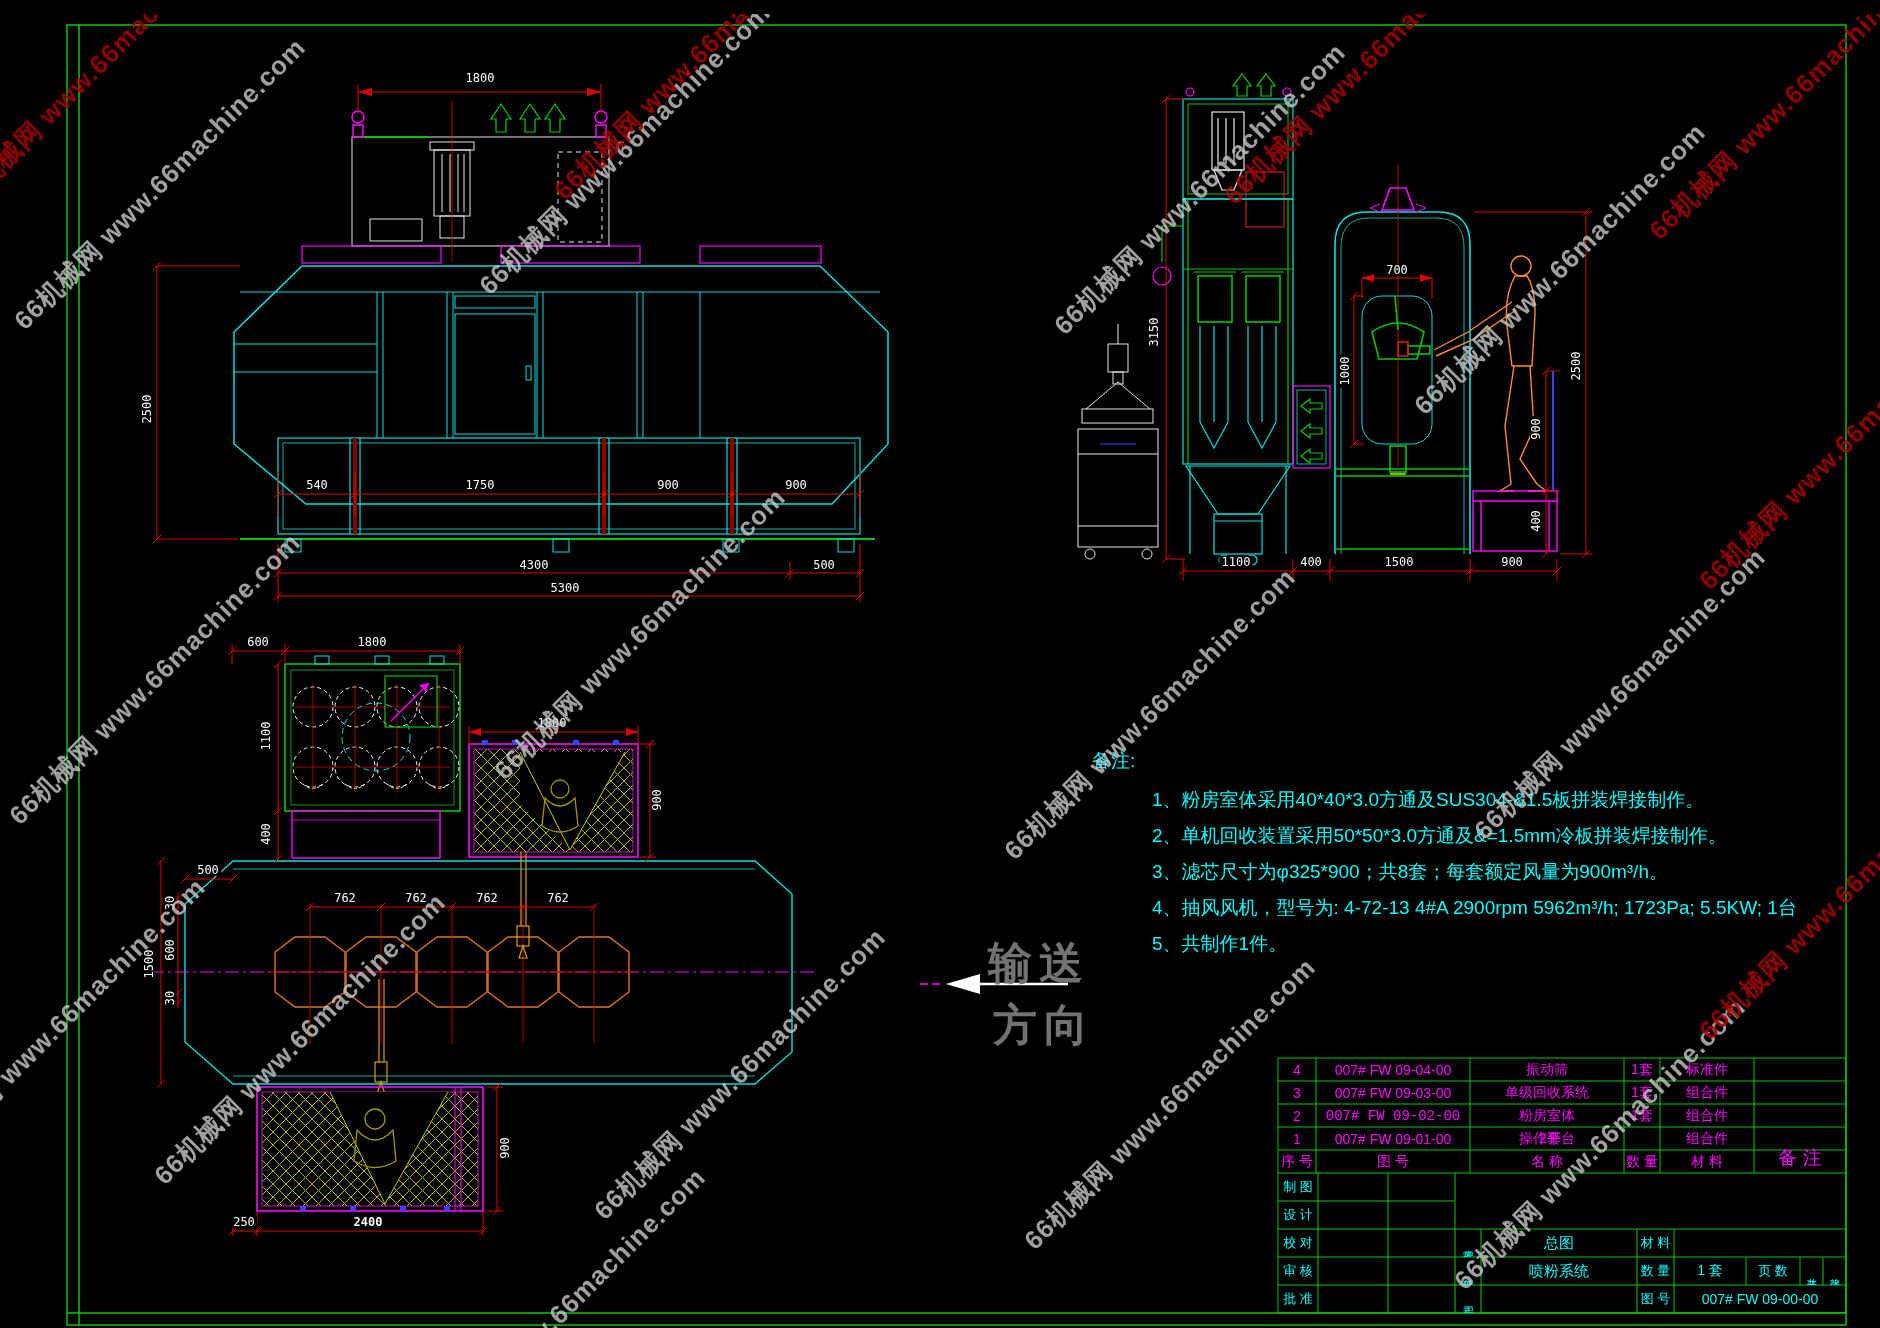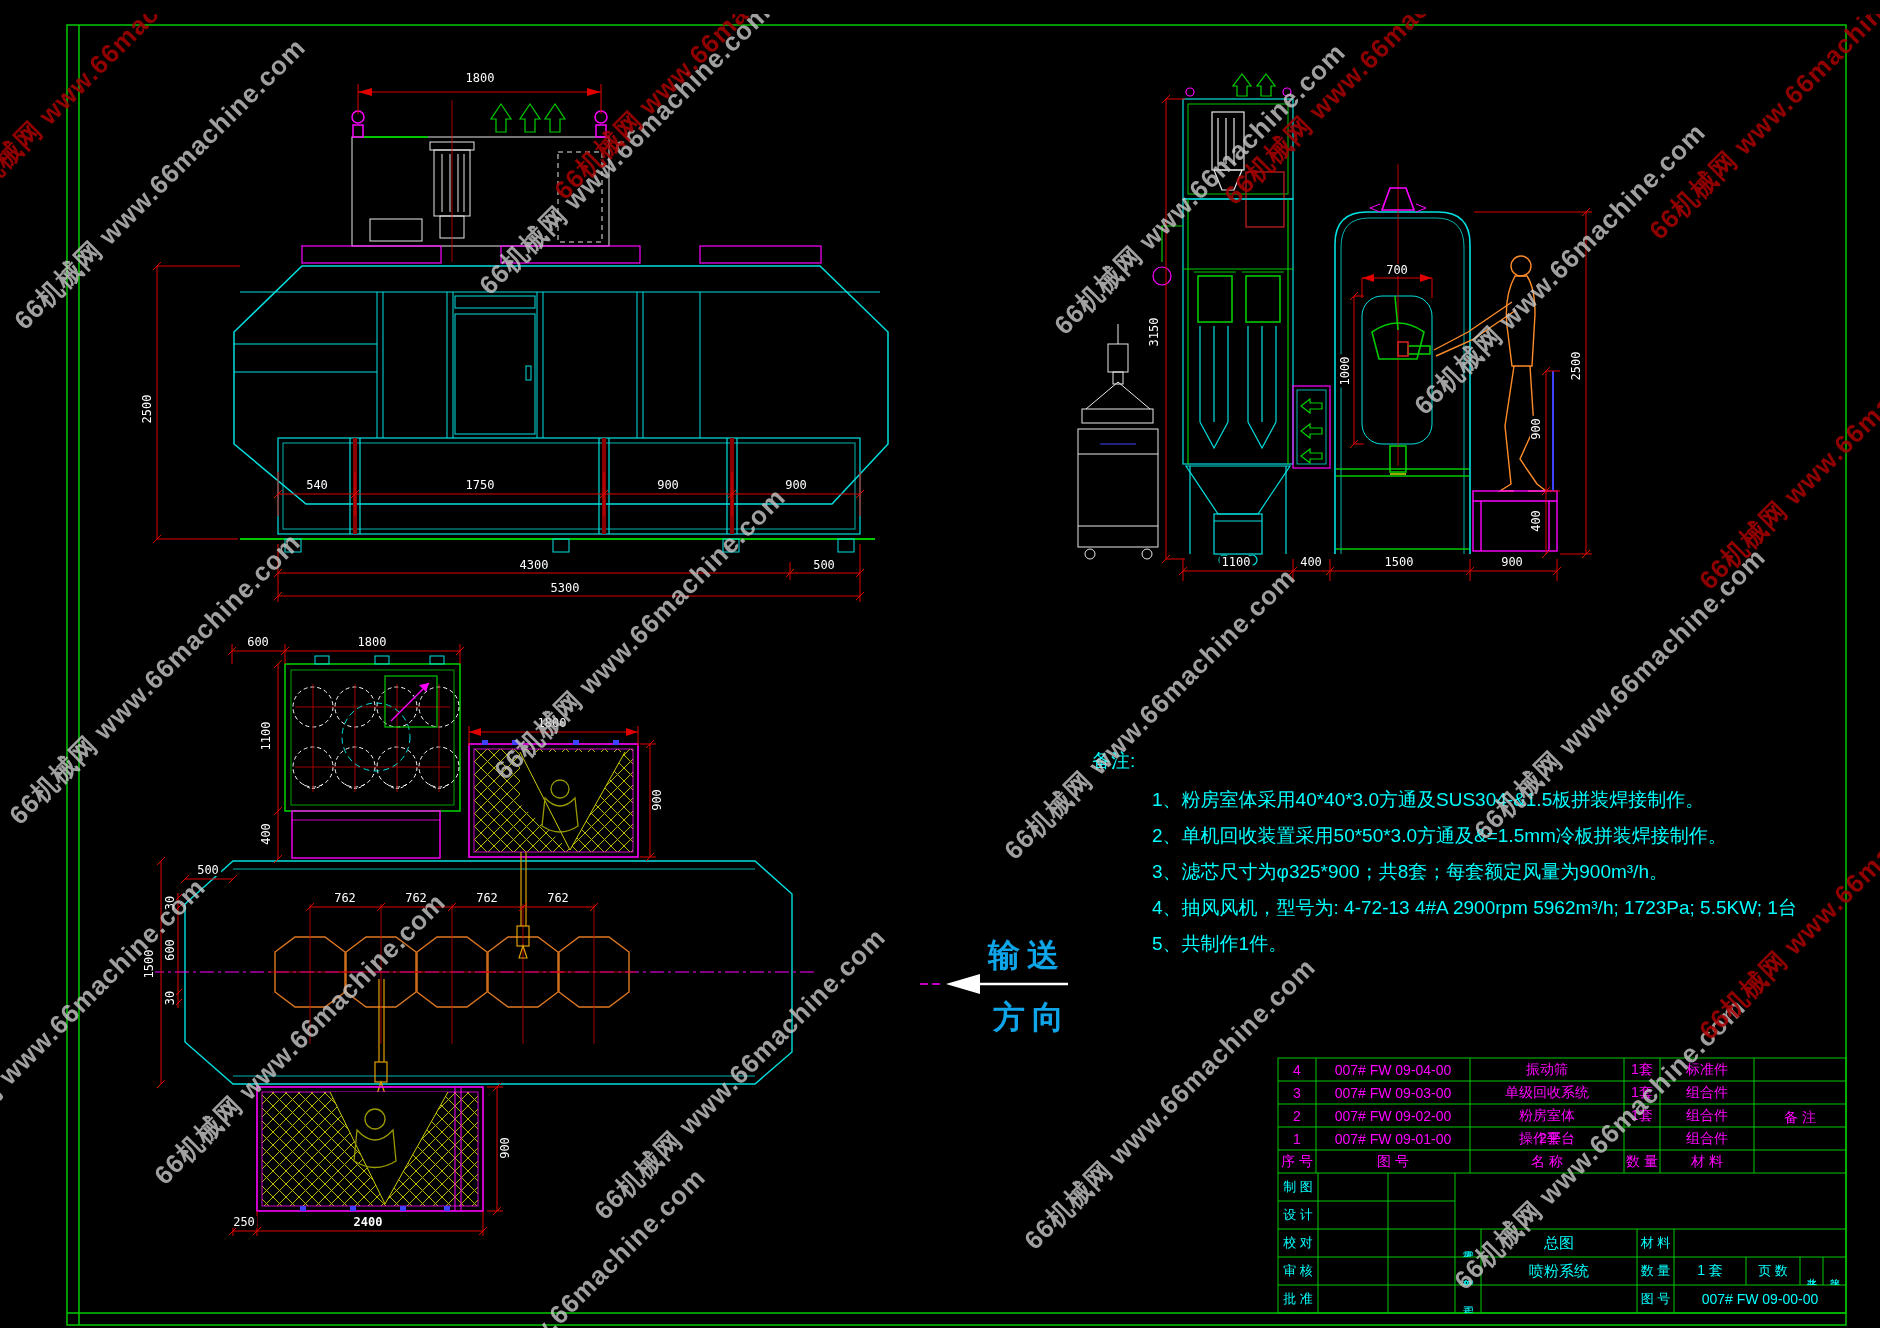"输送" .dir-label { color: #0ea5e9 -> #737373; font-size: 32px -> 44px }
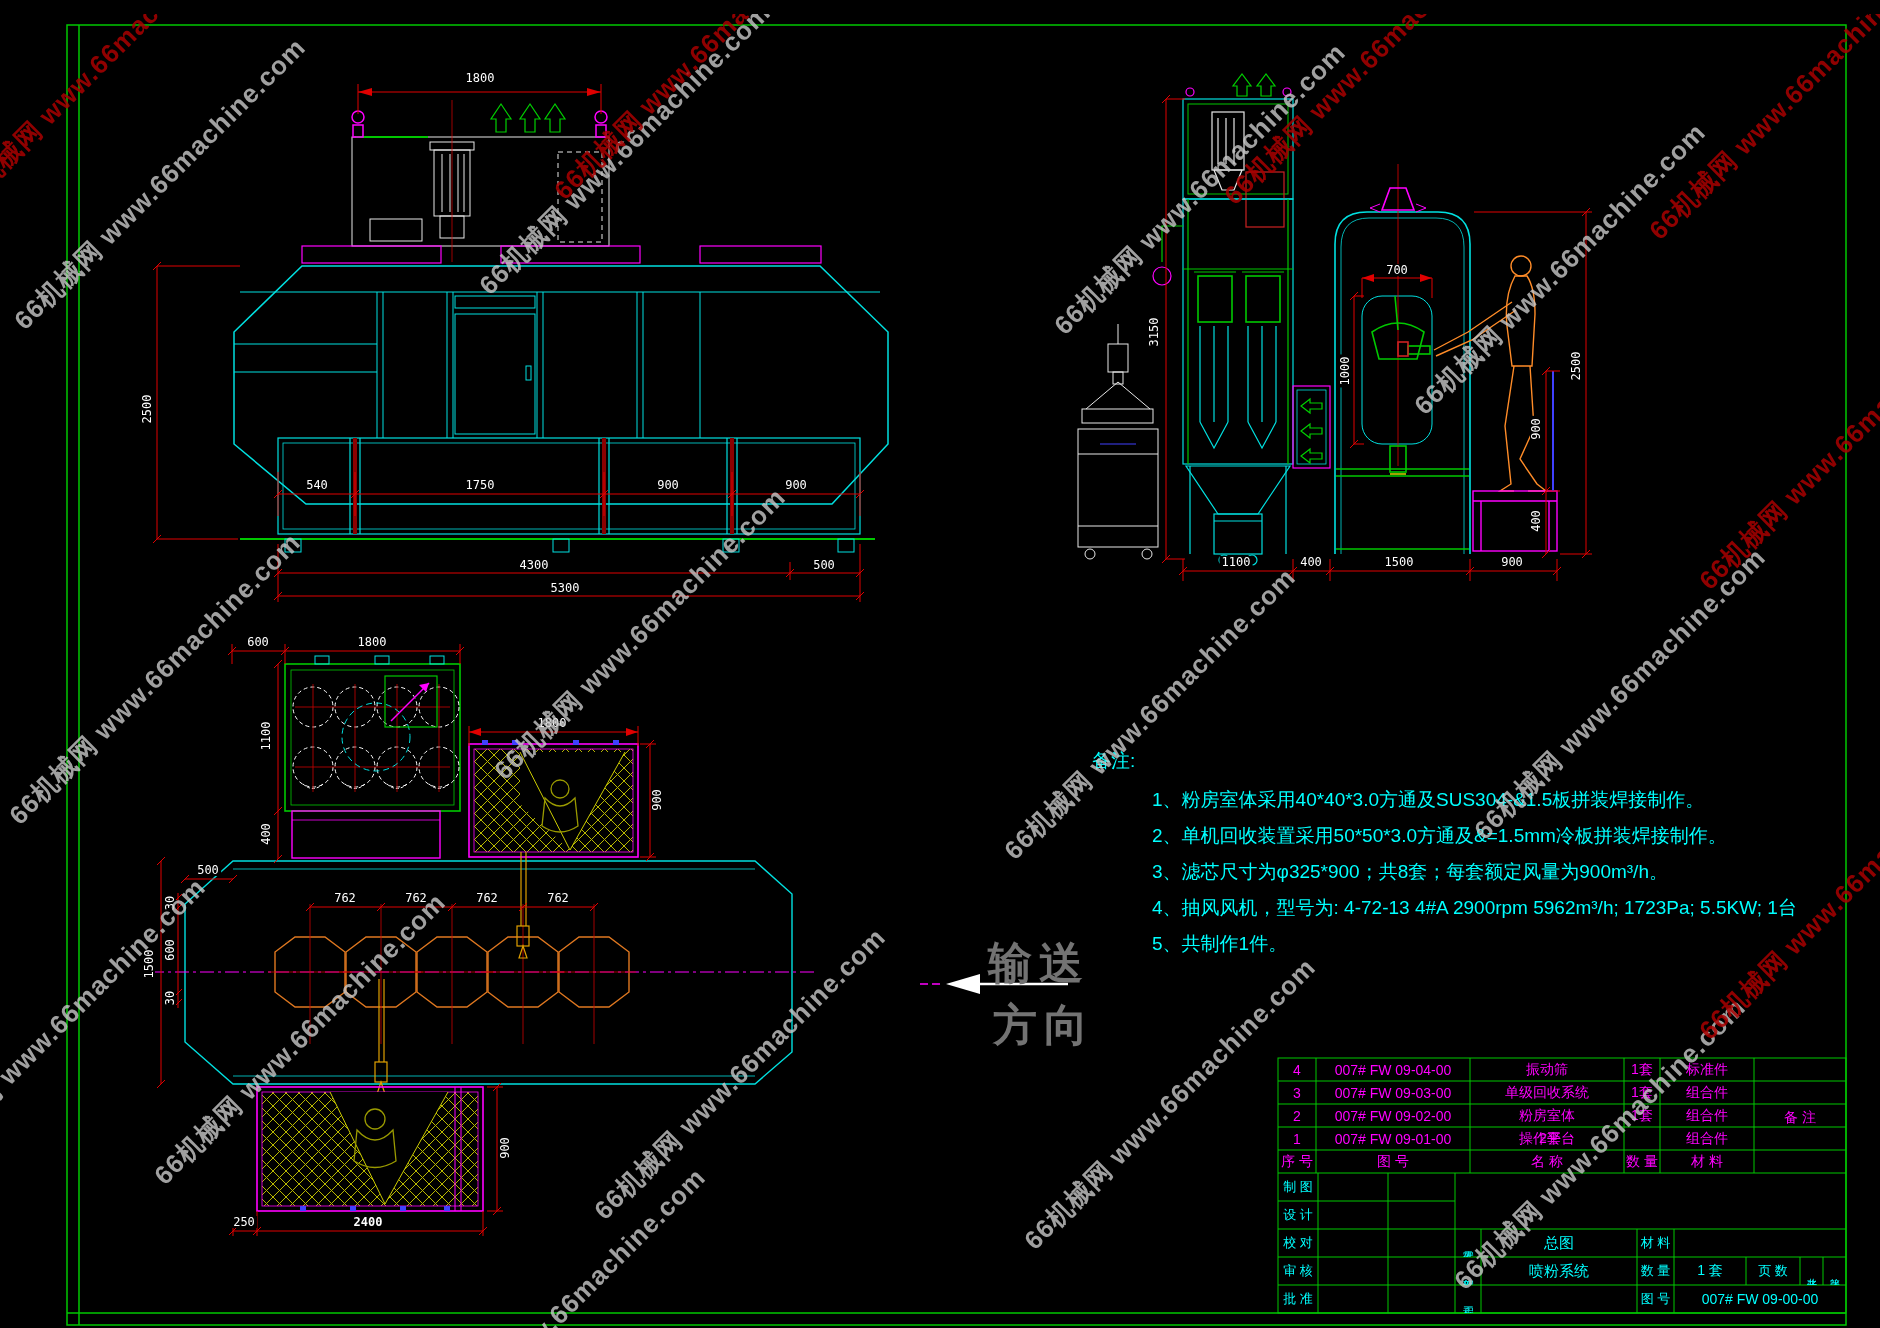"007# FW 09-02-00" div.tb-cell { font-family: none -> Liberation Mono, monospace }
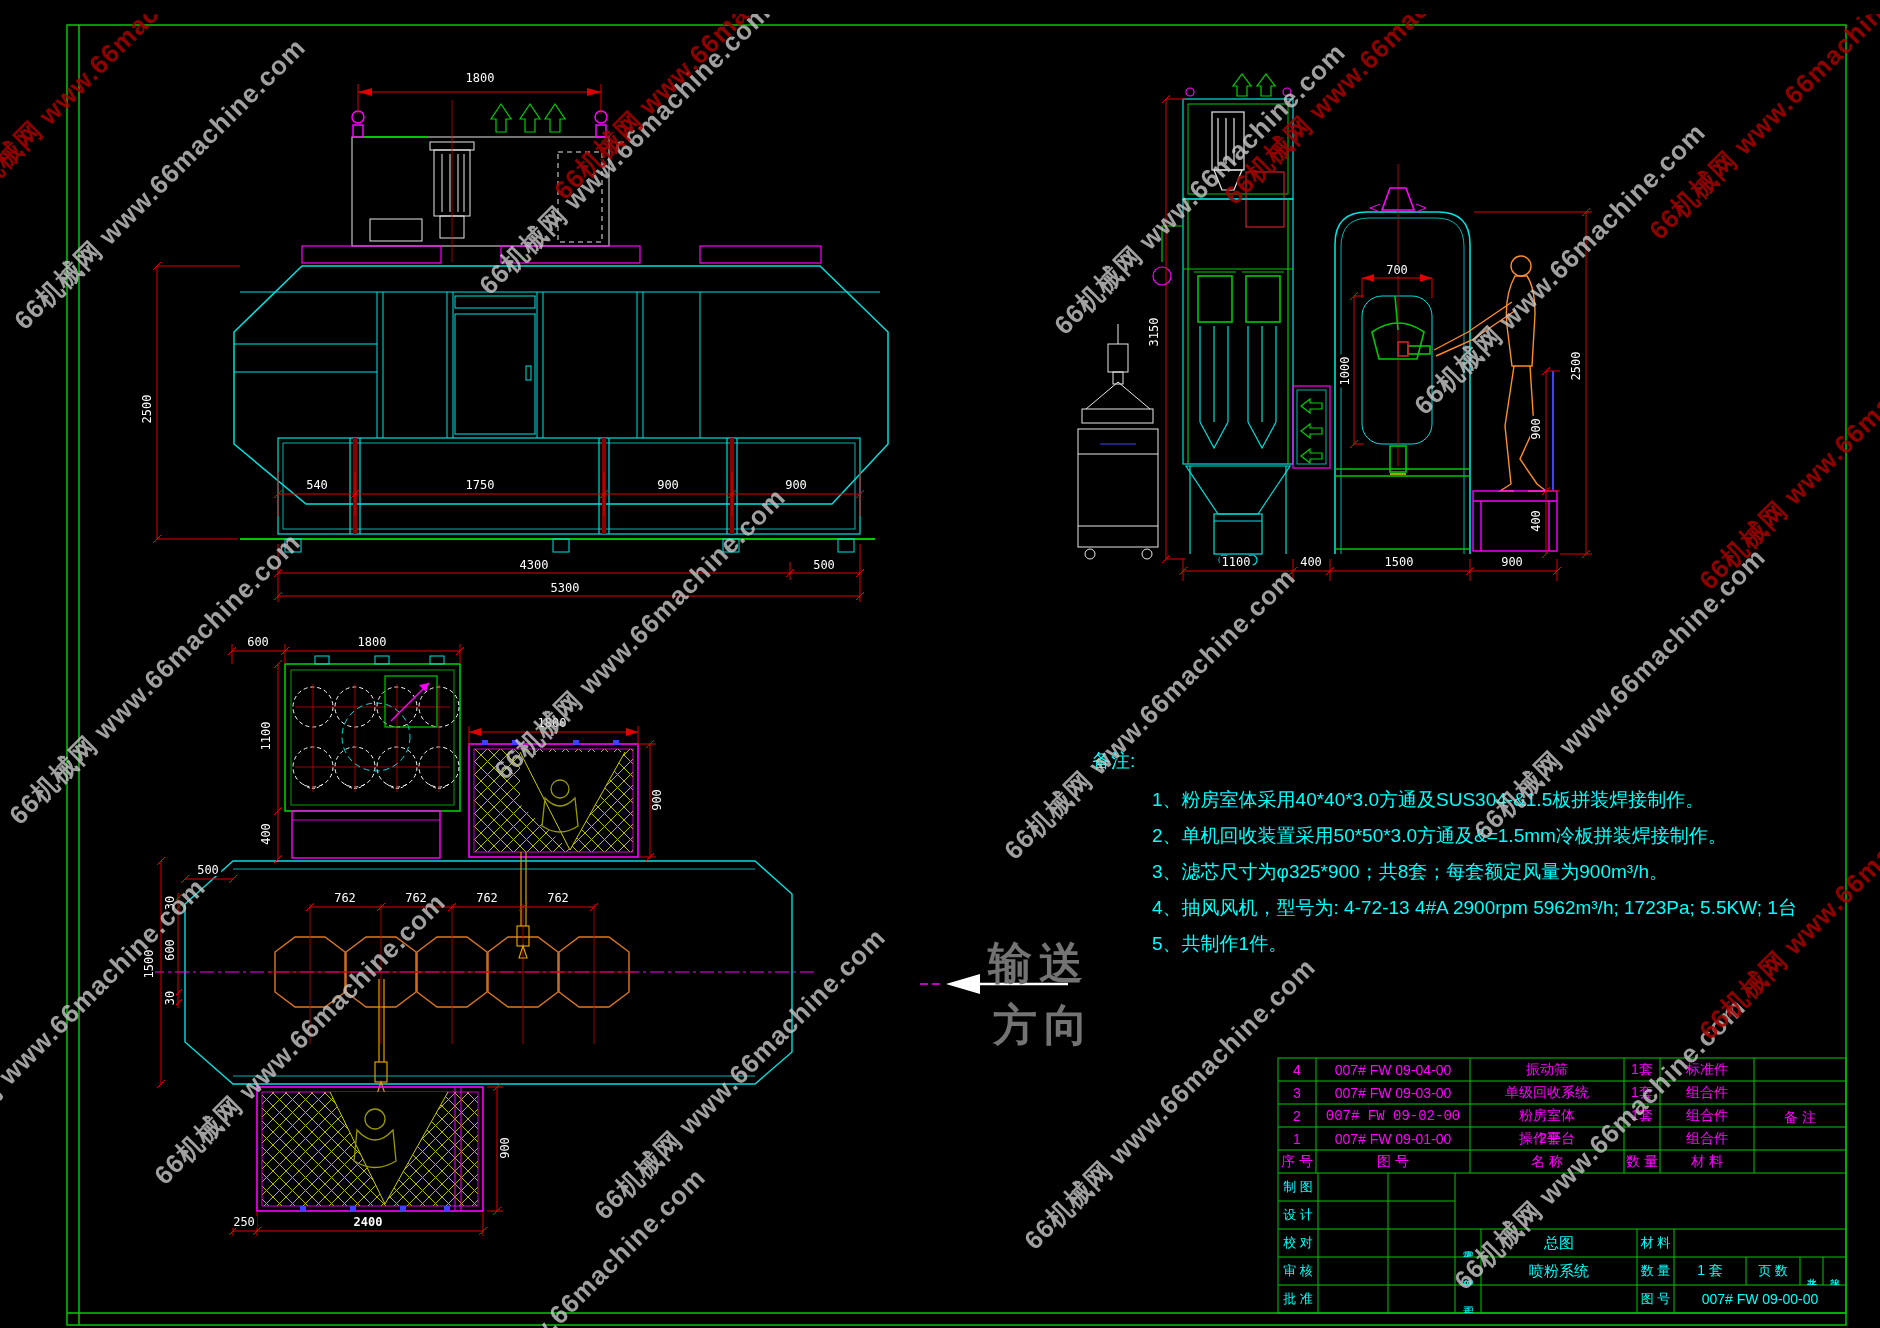"备 注" div.tb-cell { font-size: 14px -> 19px; top: 1092px -> 1132px }
